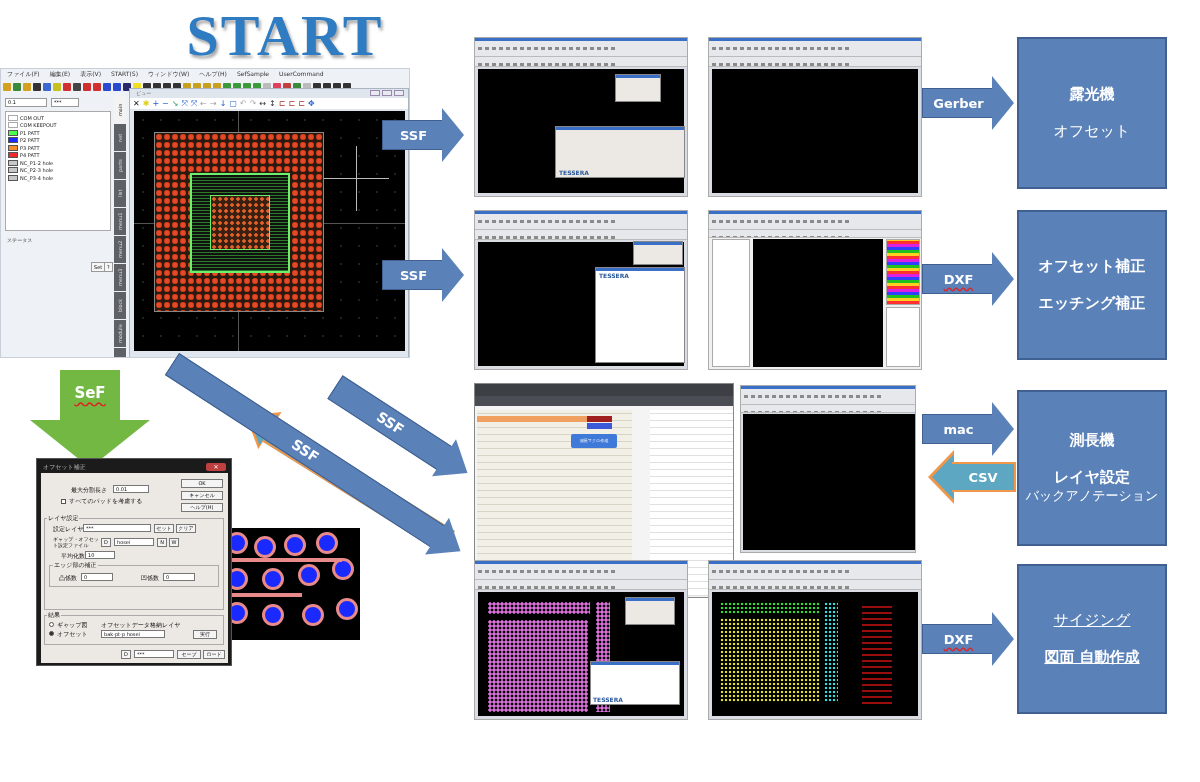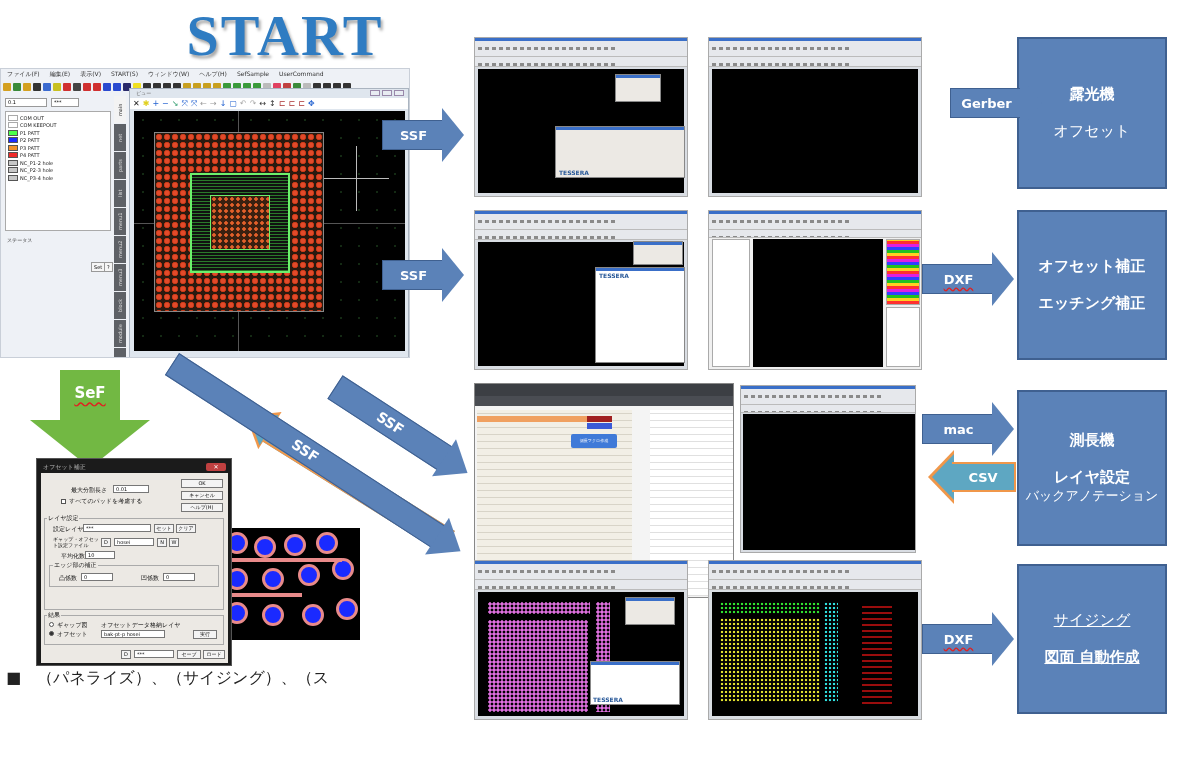"Gerber" div.arrow-right { margin-left: 28px -> none }
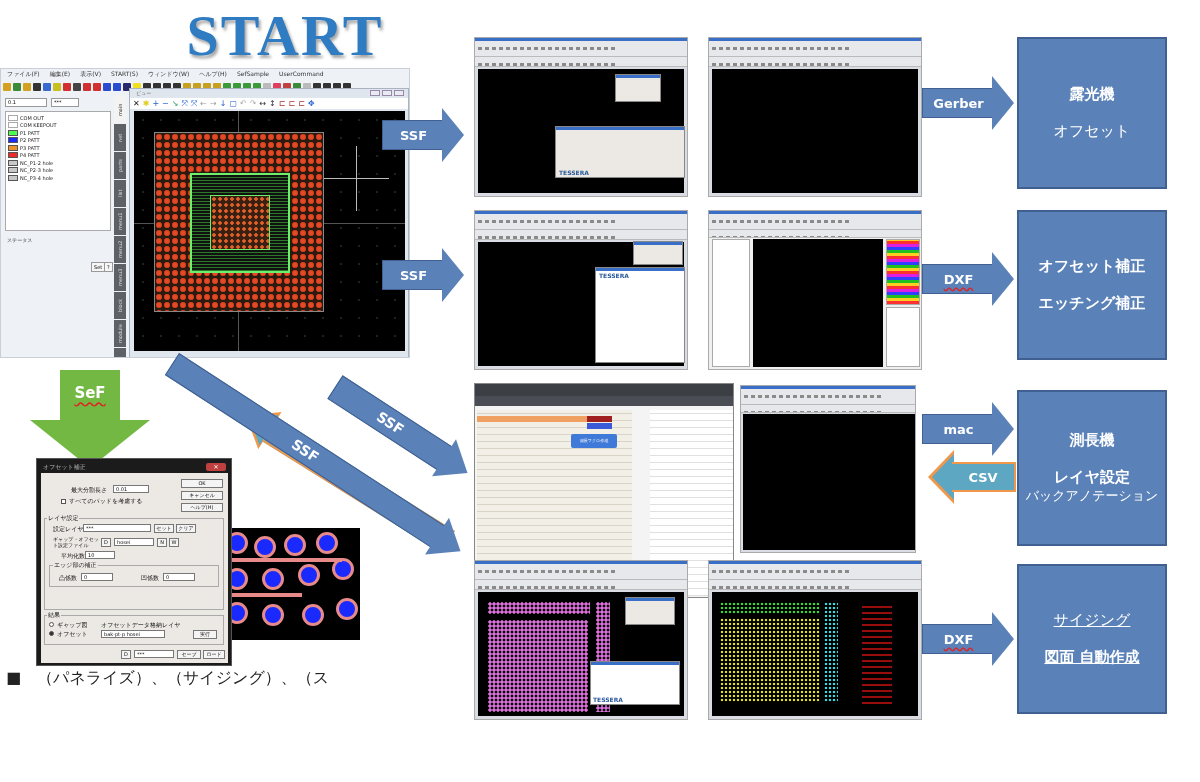"■ （パネライズ）、（サイジング）、（ス" div { html: <div>■ （パネライズ）、（サイジング）、（ス</div> -> none }
